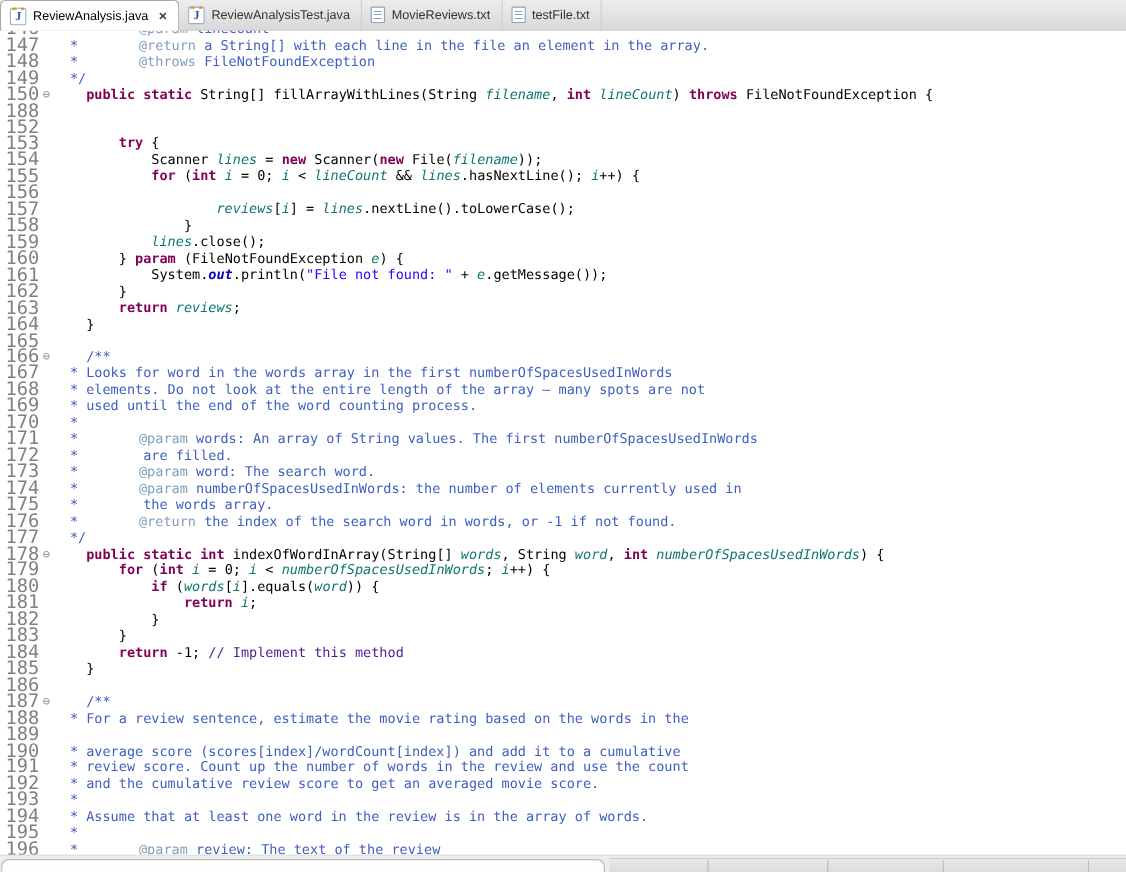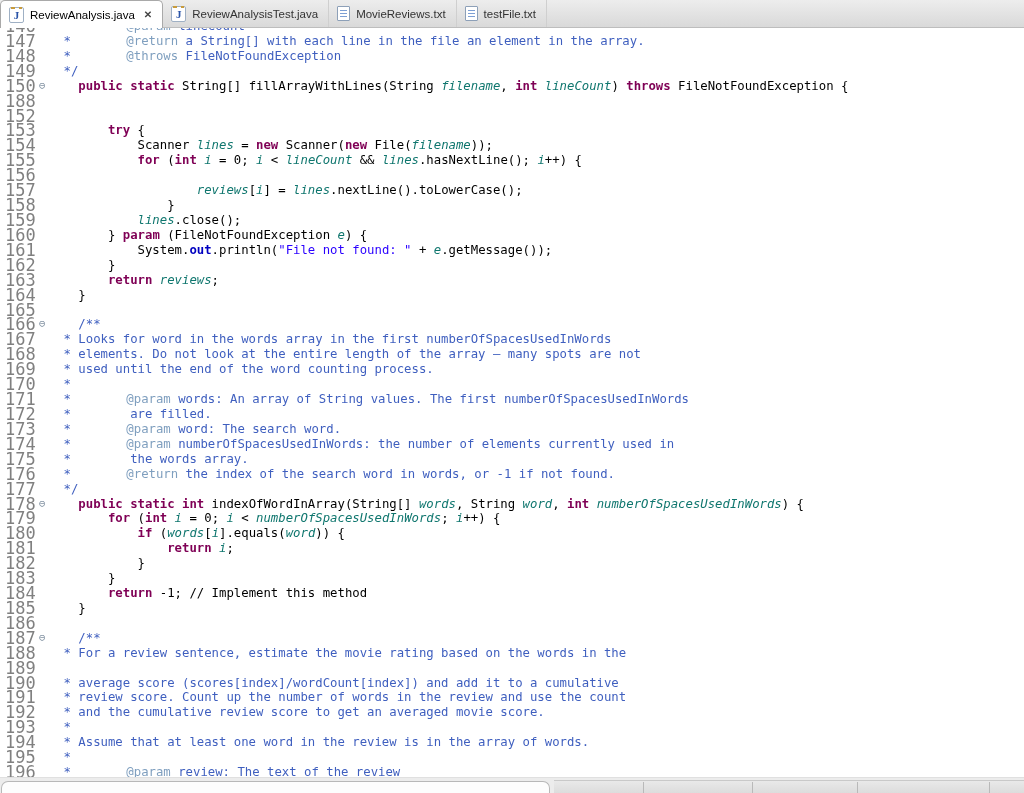"out" .tf { font-style: none -> italic }
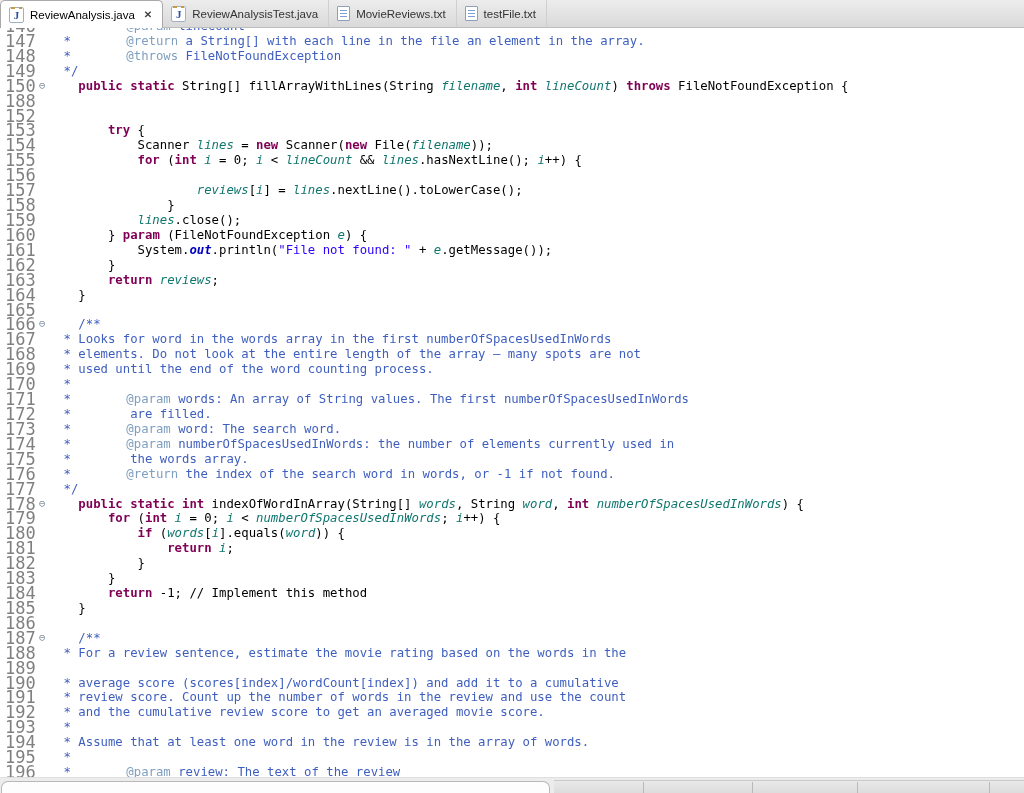"// Implement this method" .tg { color: #000000 -> #4c1d95 }
